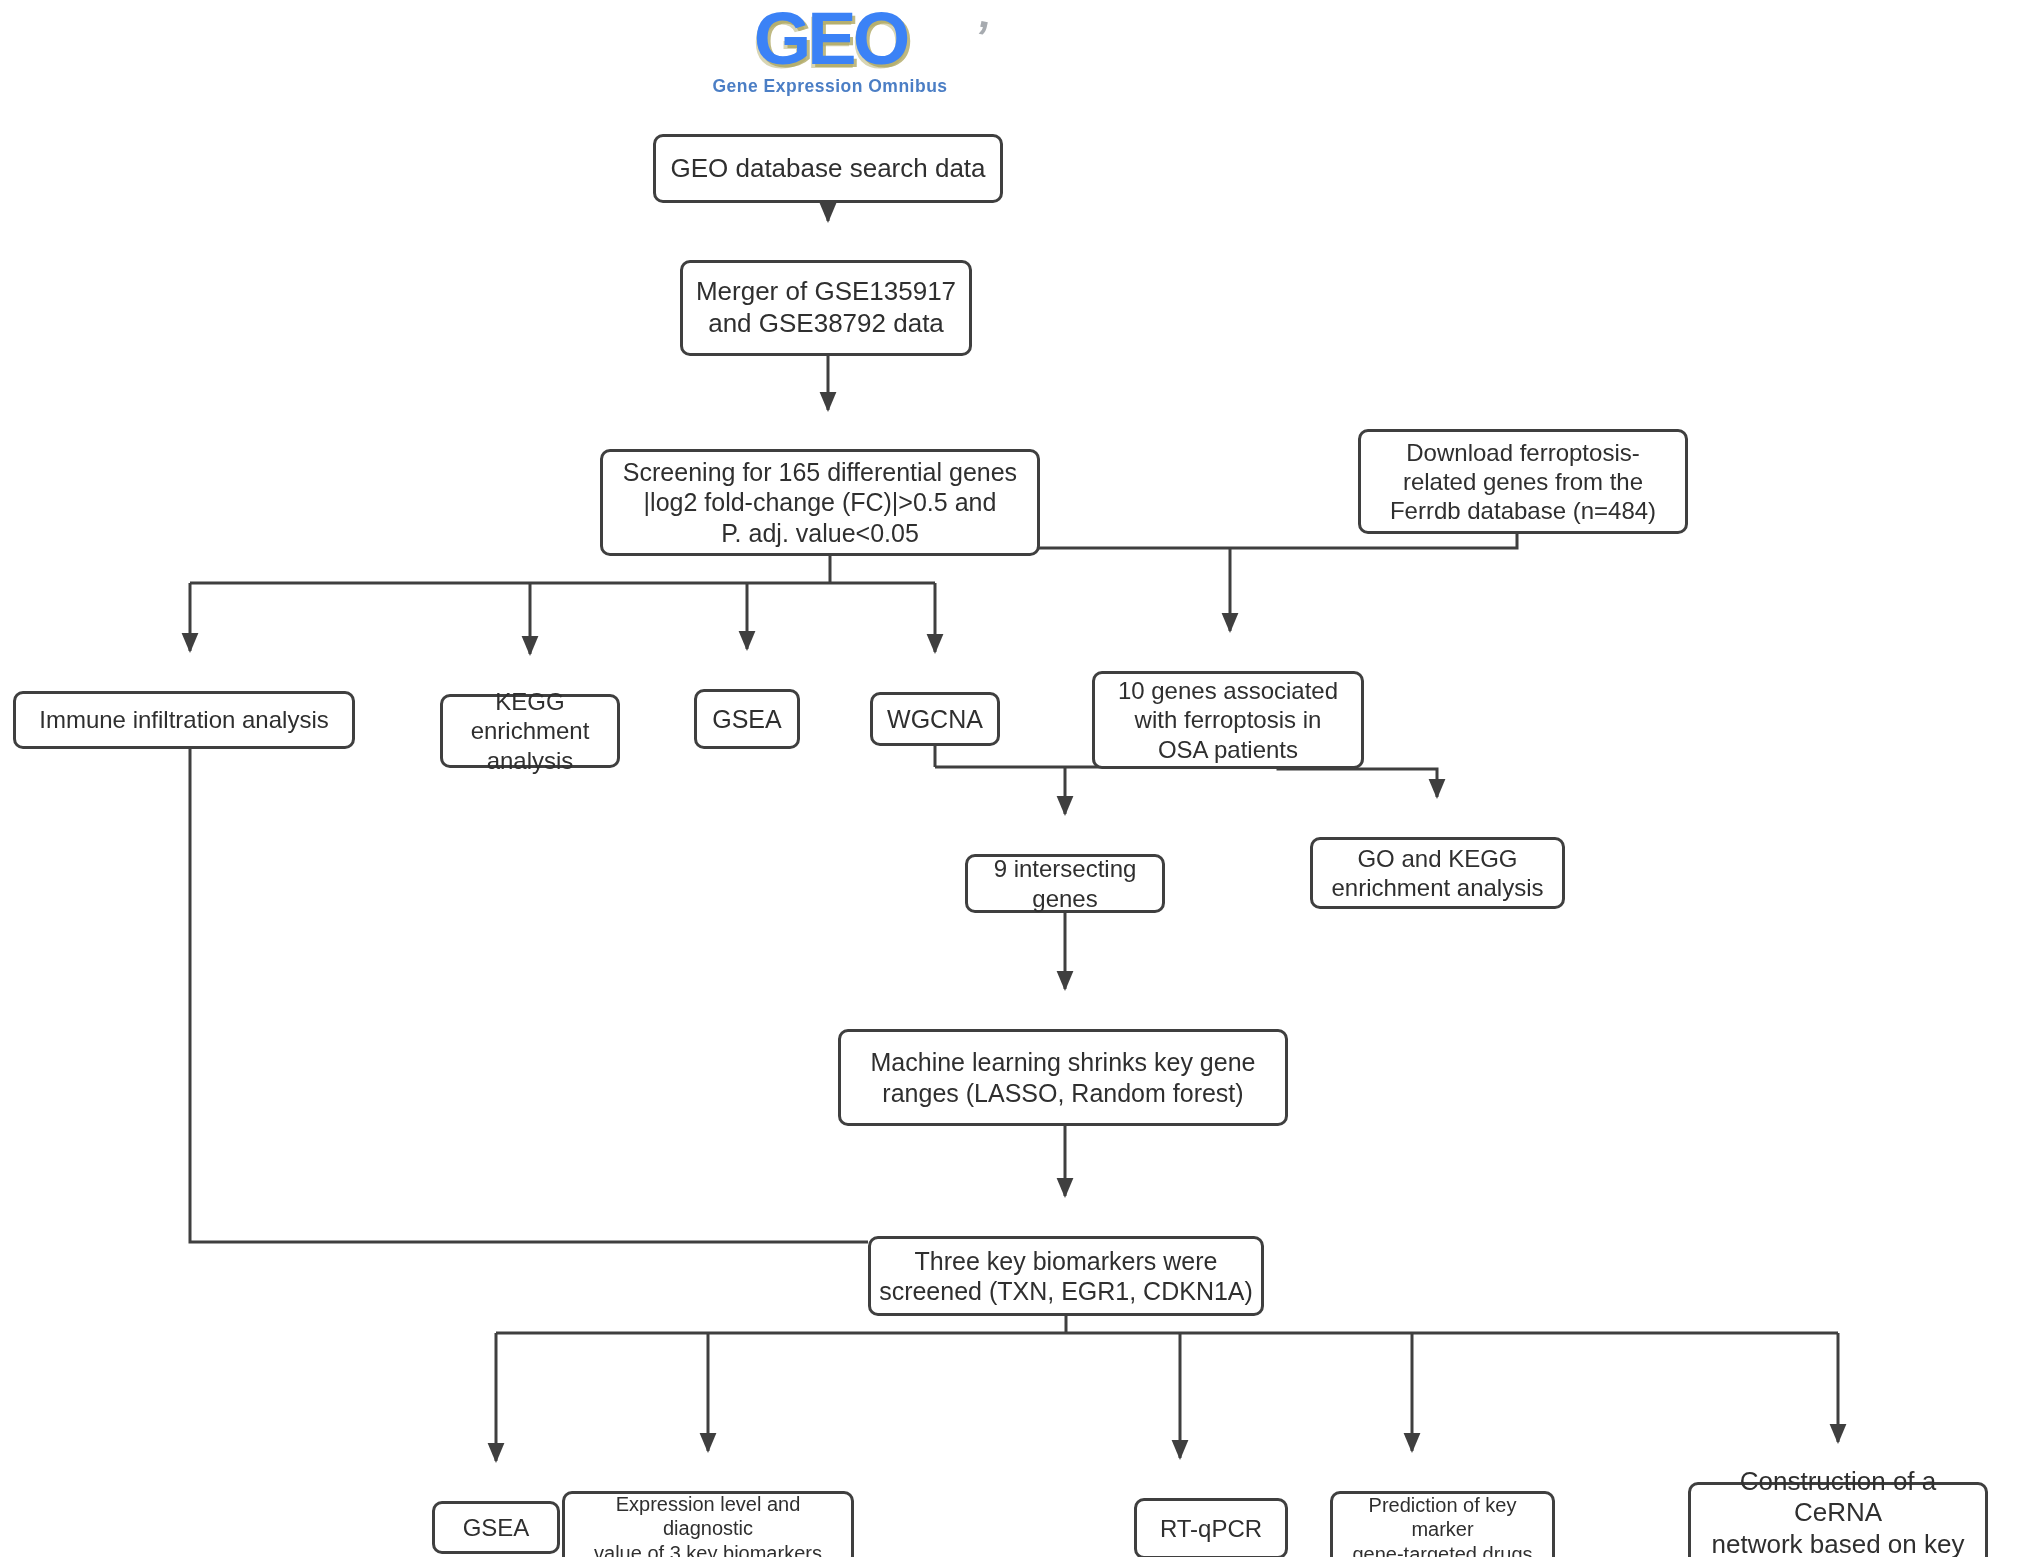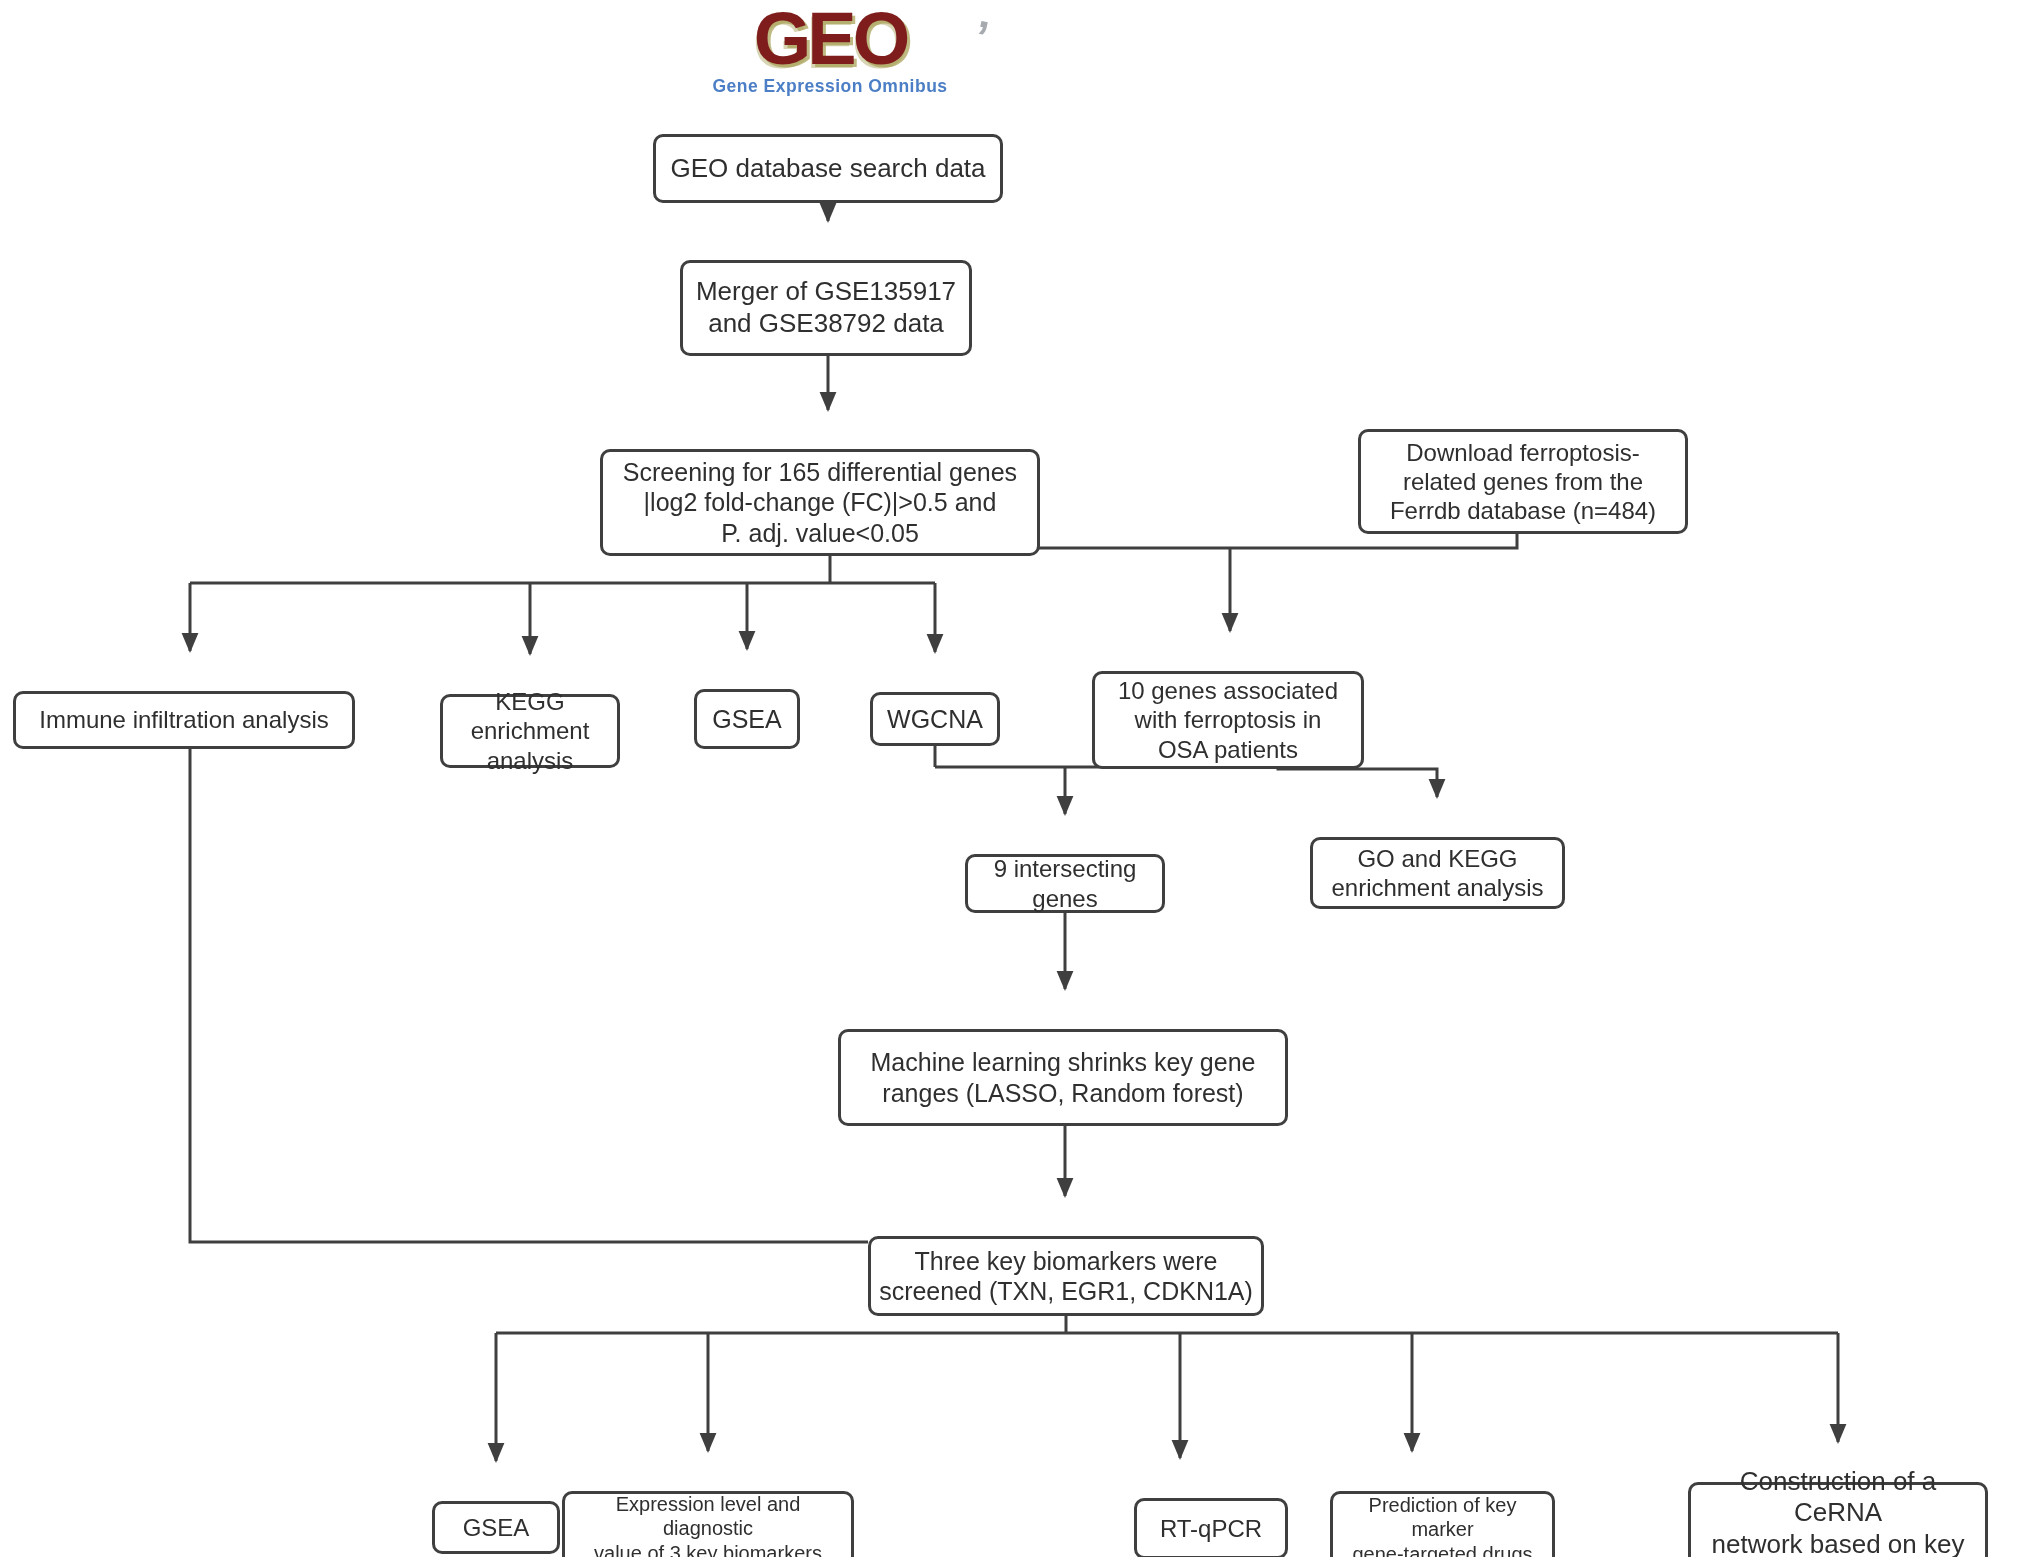"GEO" #logo .geo { color: #7f1d1d -> #3b82f6 }
